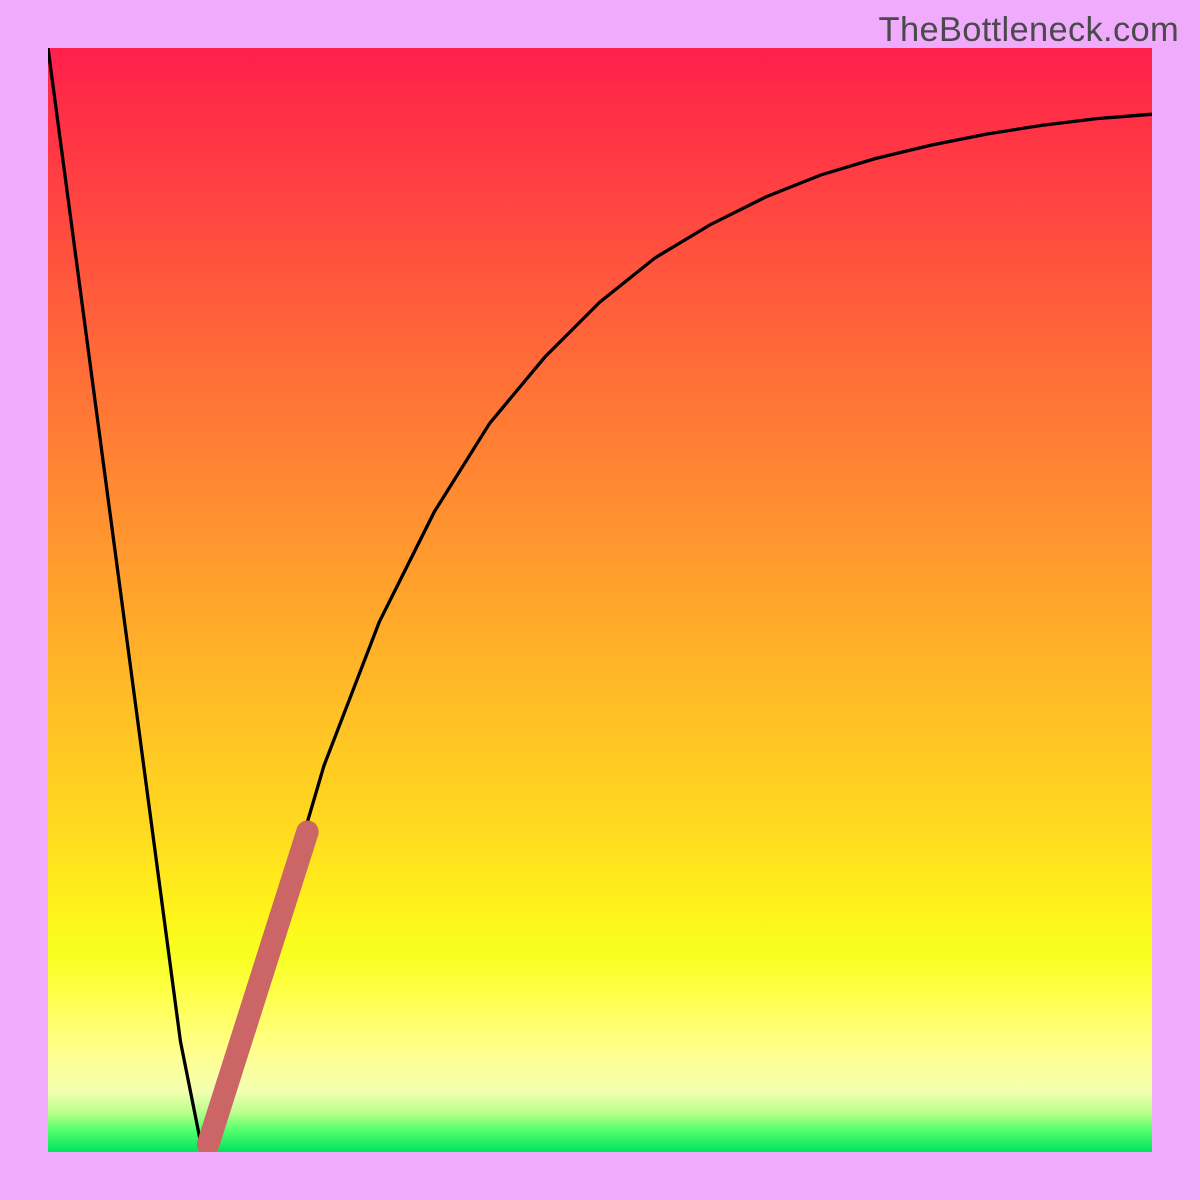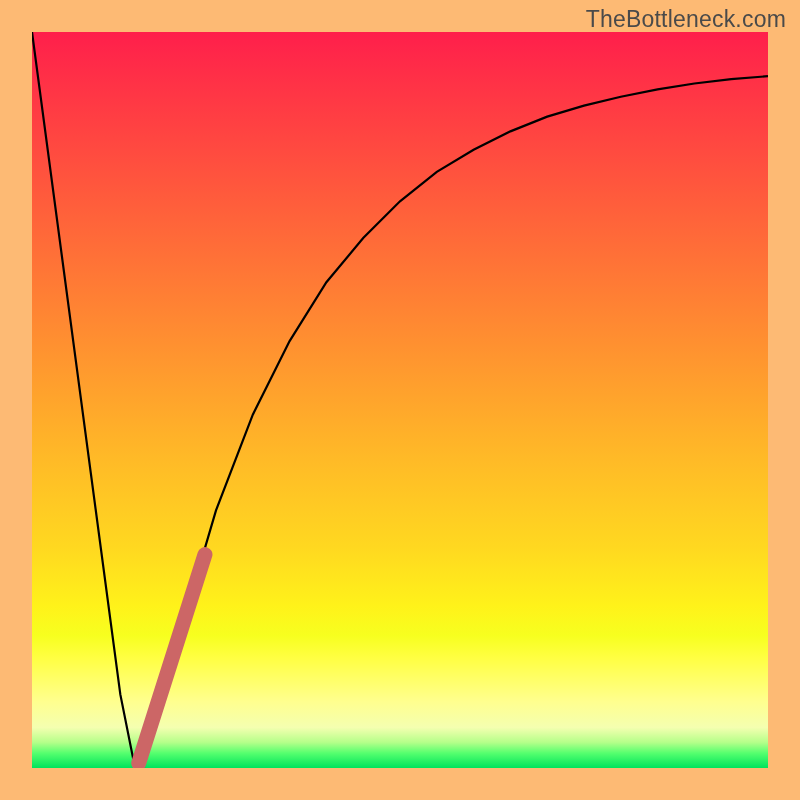"TheBottleneck.com" .frame { background: #fdba74 -> #f0abfc }
